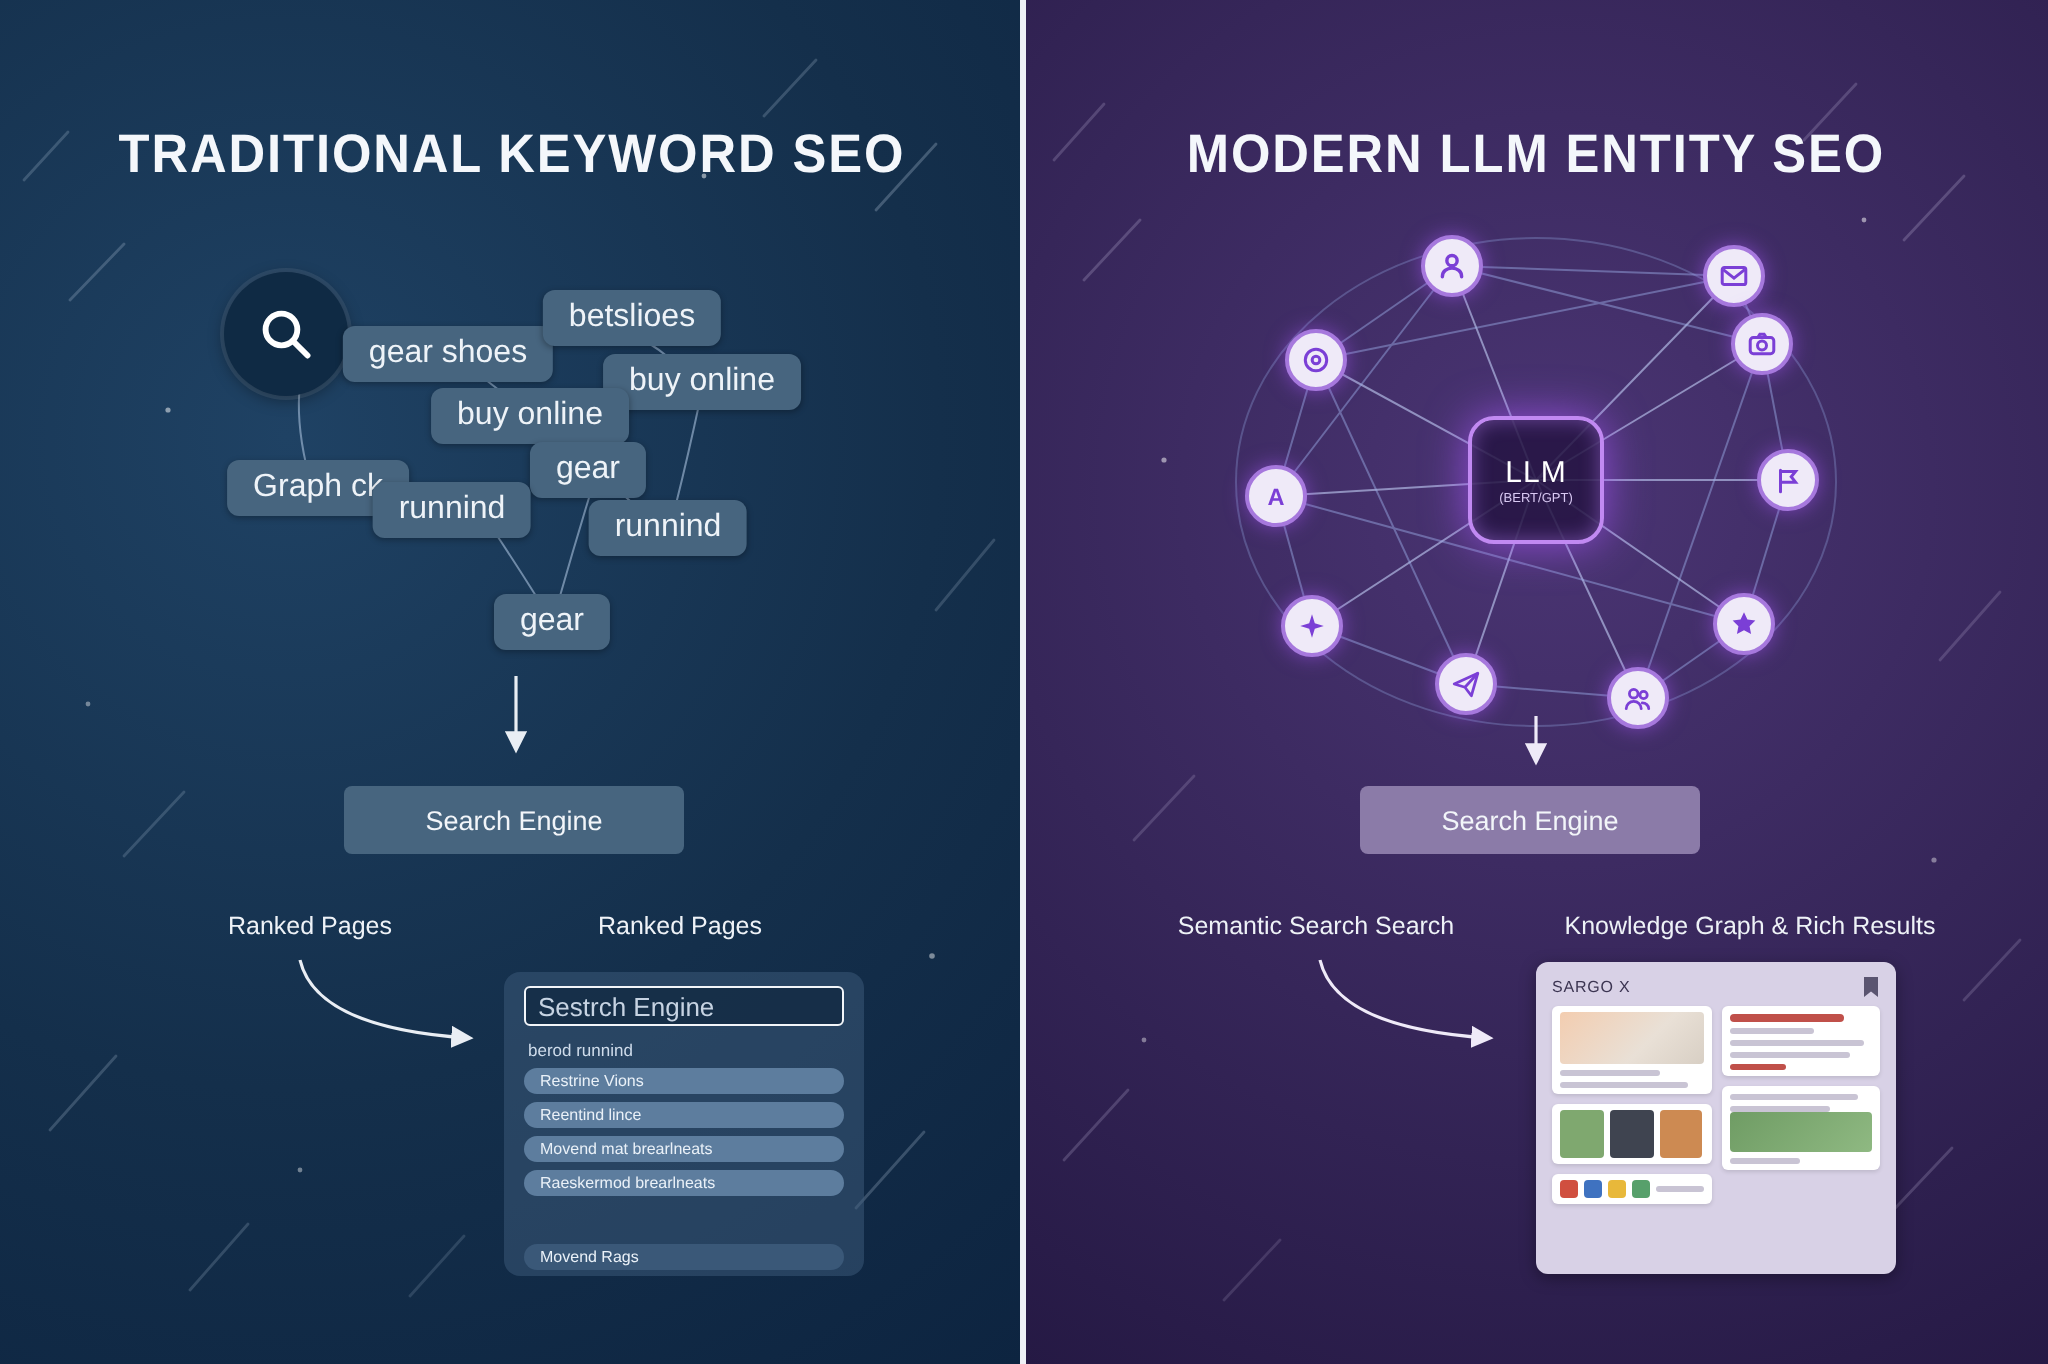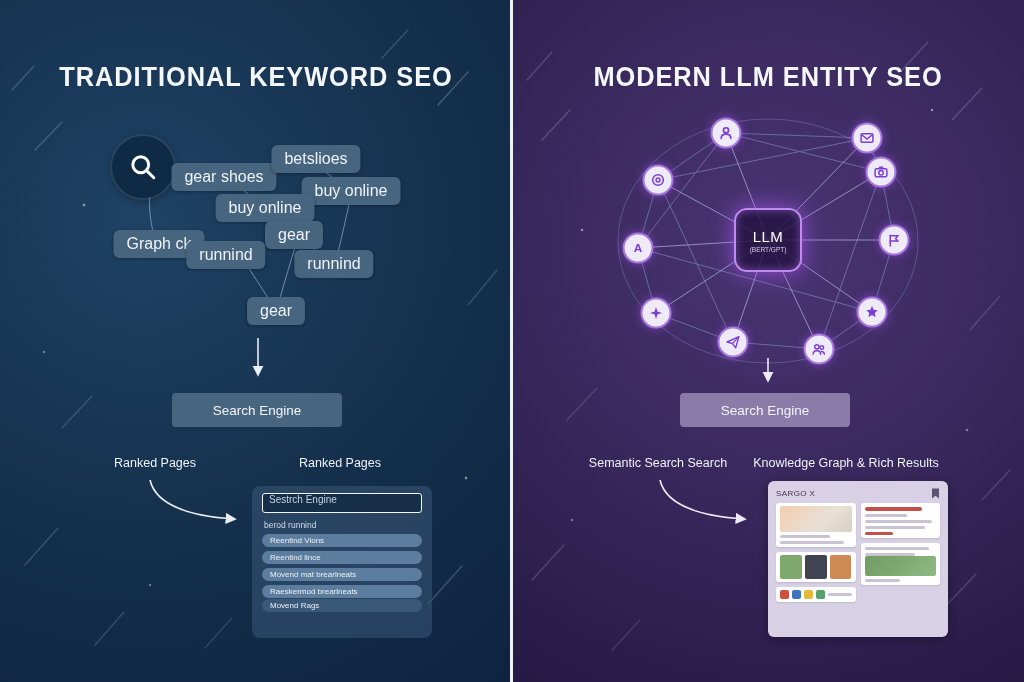"Knowledge Graph & Rich Results" div.lbl { left: 334px -> 363px }
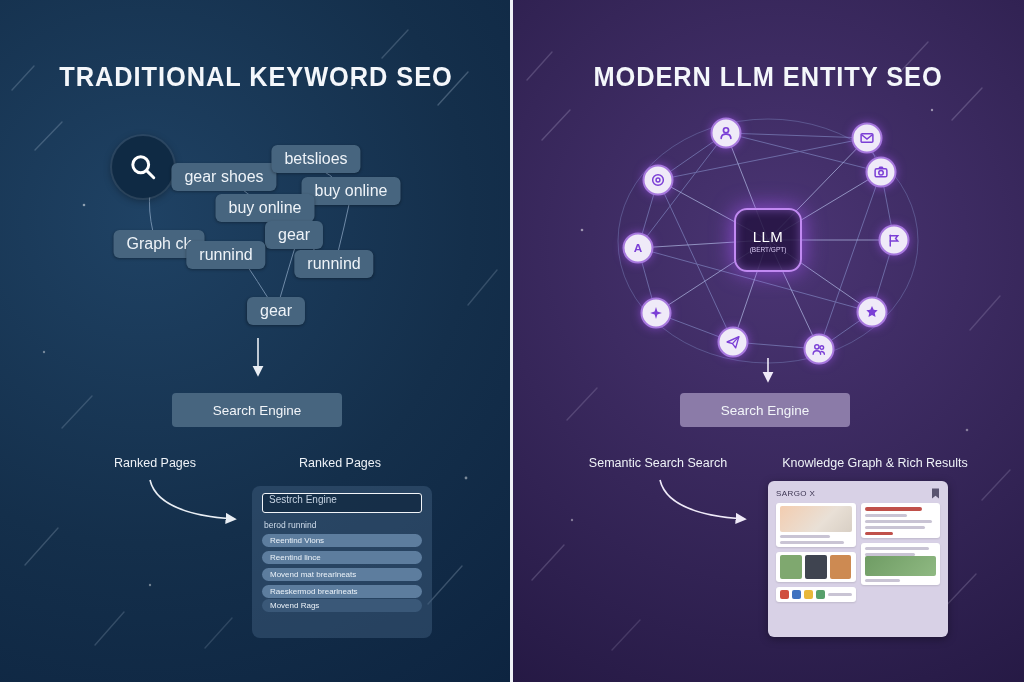"Sestrch Engine" .search-input { align-items: flex-start -> center; font-size: 10px -> 13px }
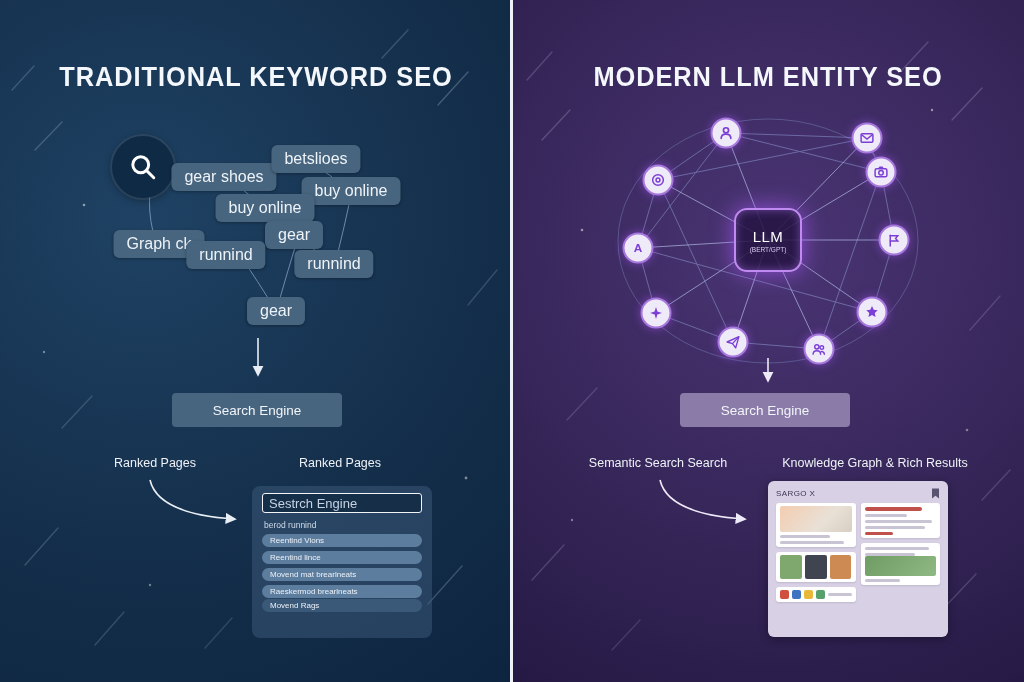"Reentind Vions" div.result-bar { text: Reentind -> Restrine }
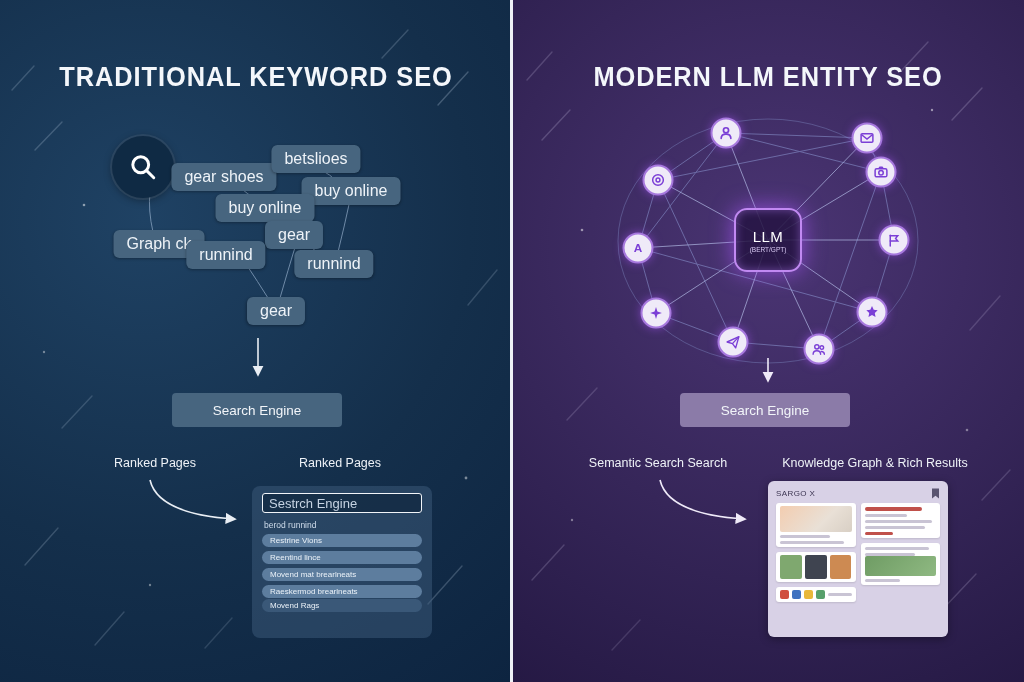"Movend Rags" .result-bar.dark { margin-top: 1px -> 24px }
